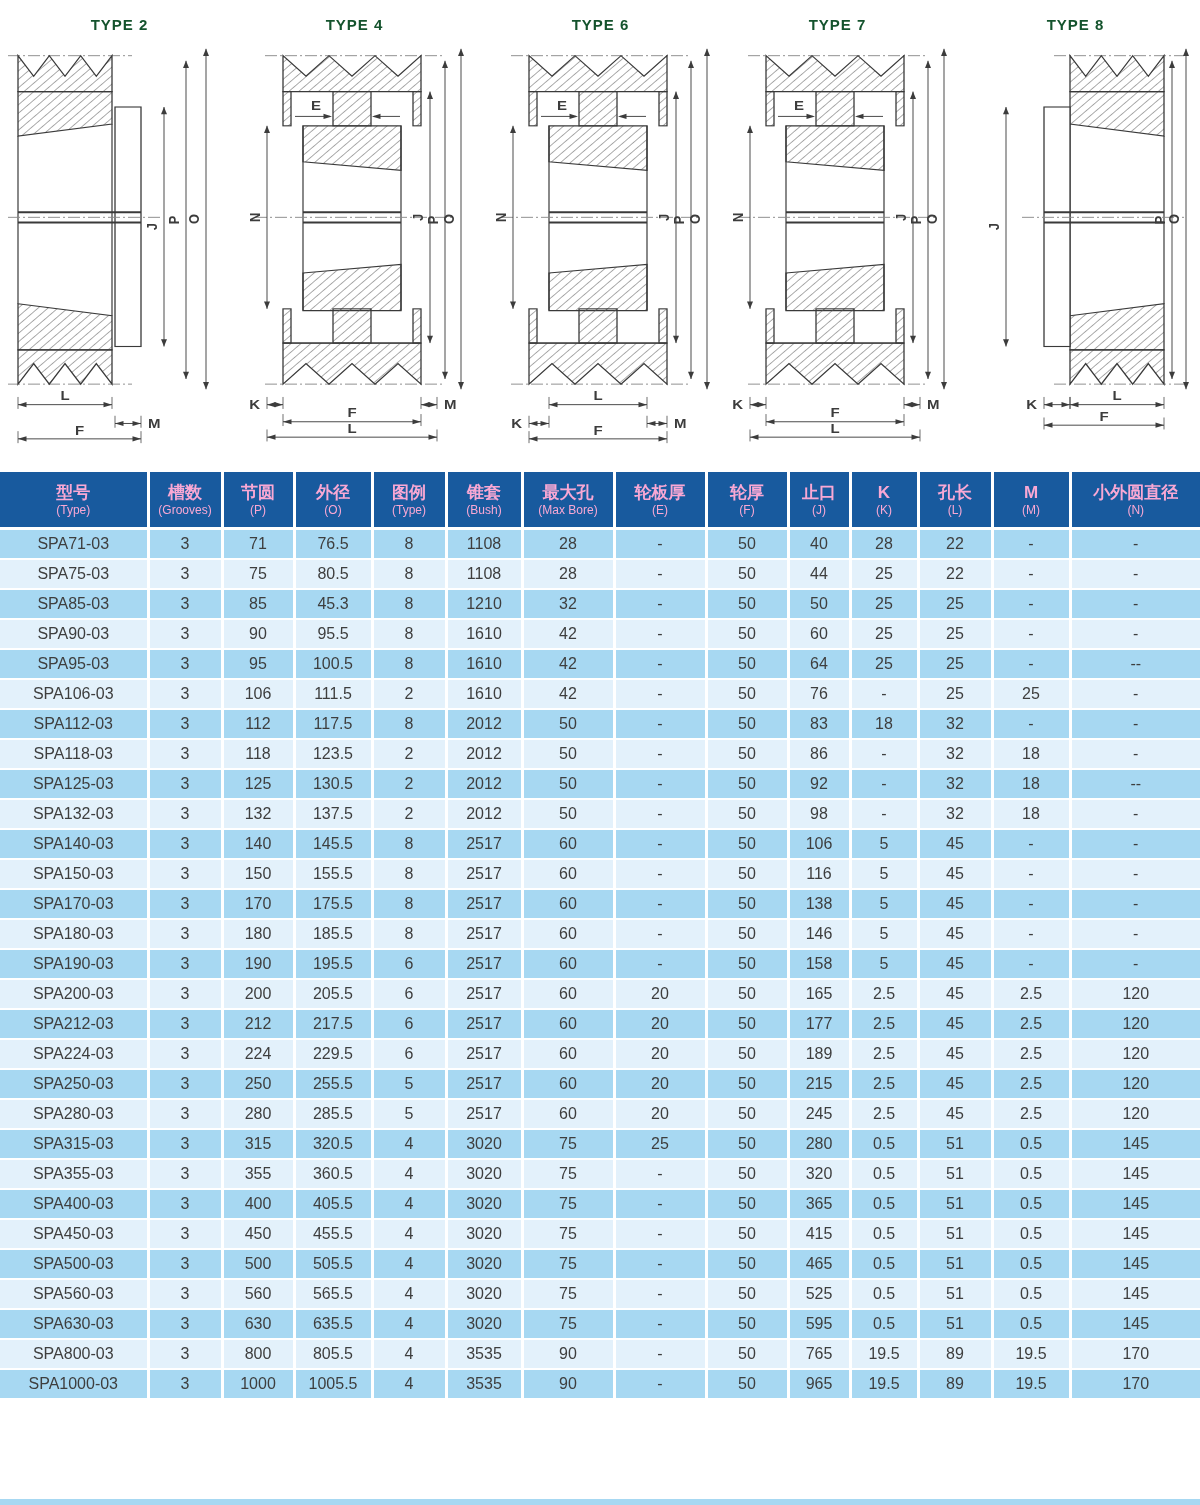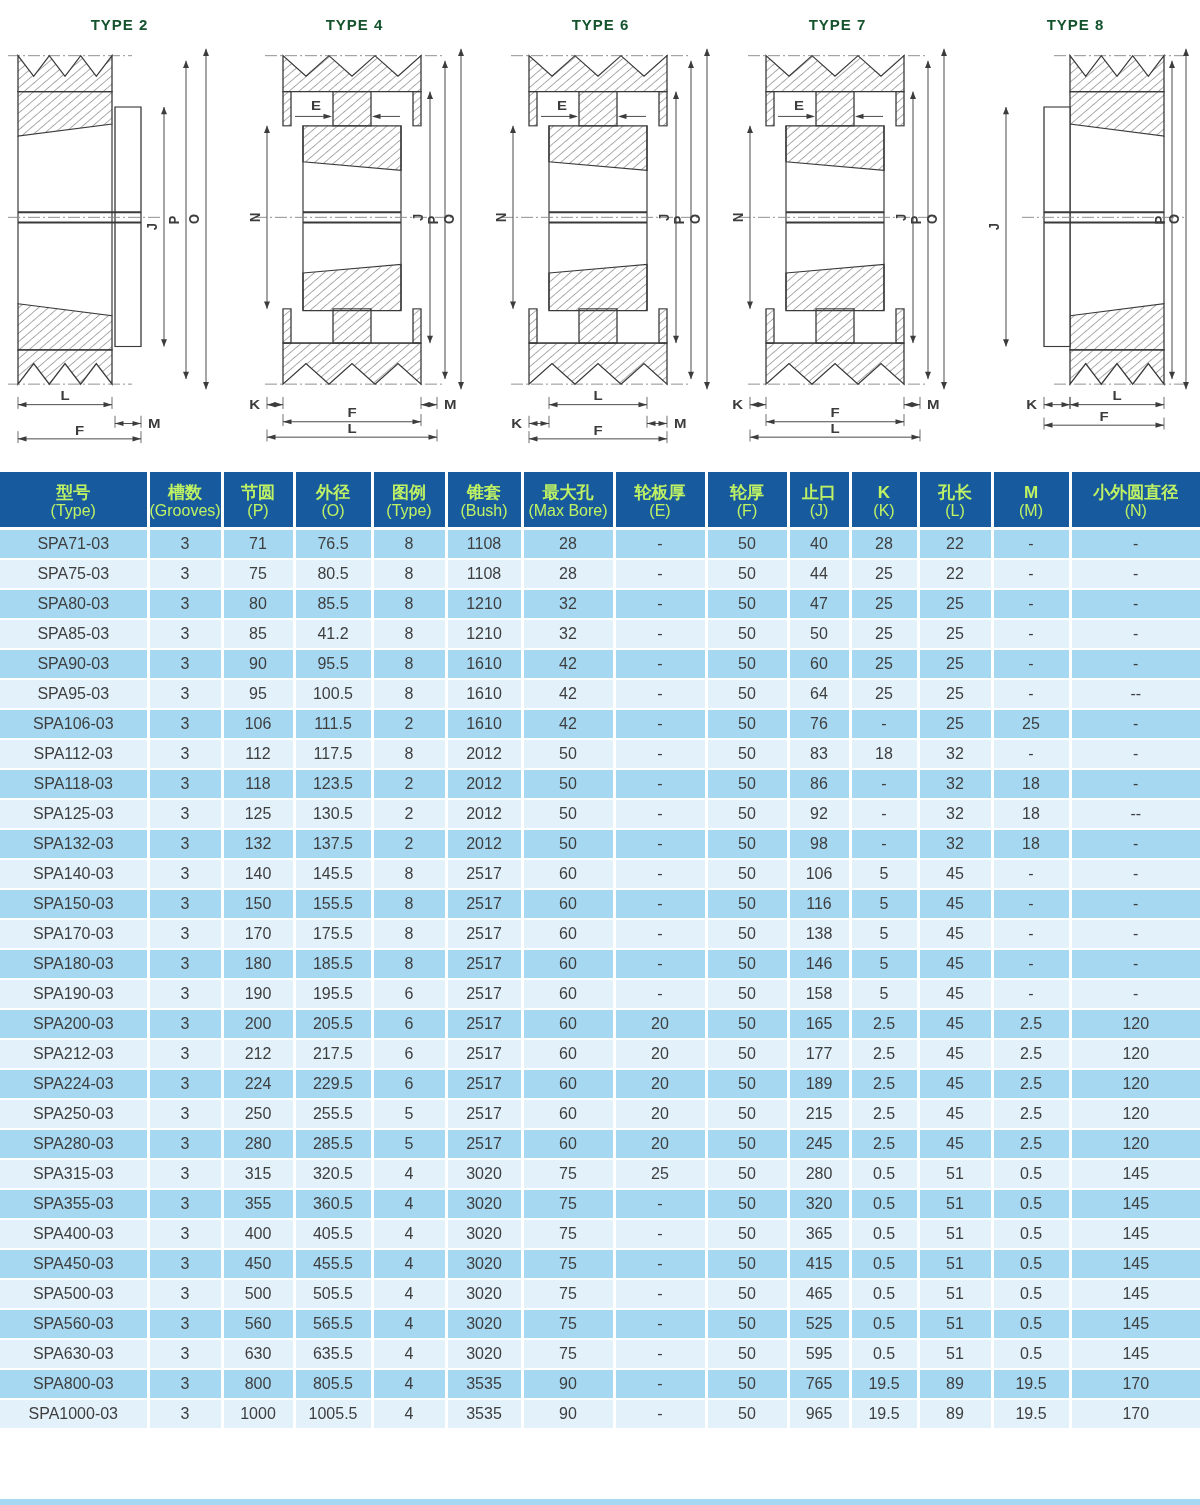"型号" th { color: #bef264 -> #f9a8d4 }
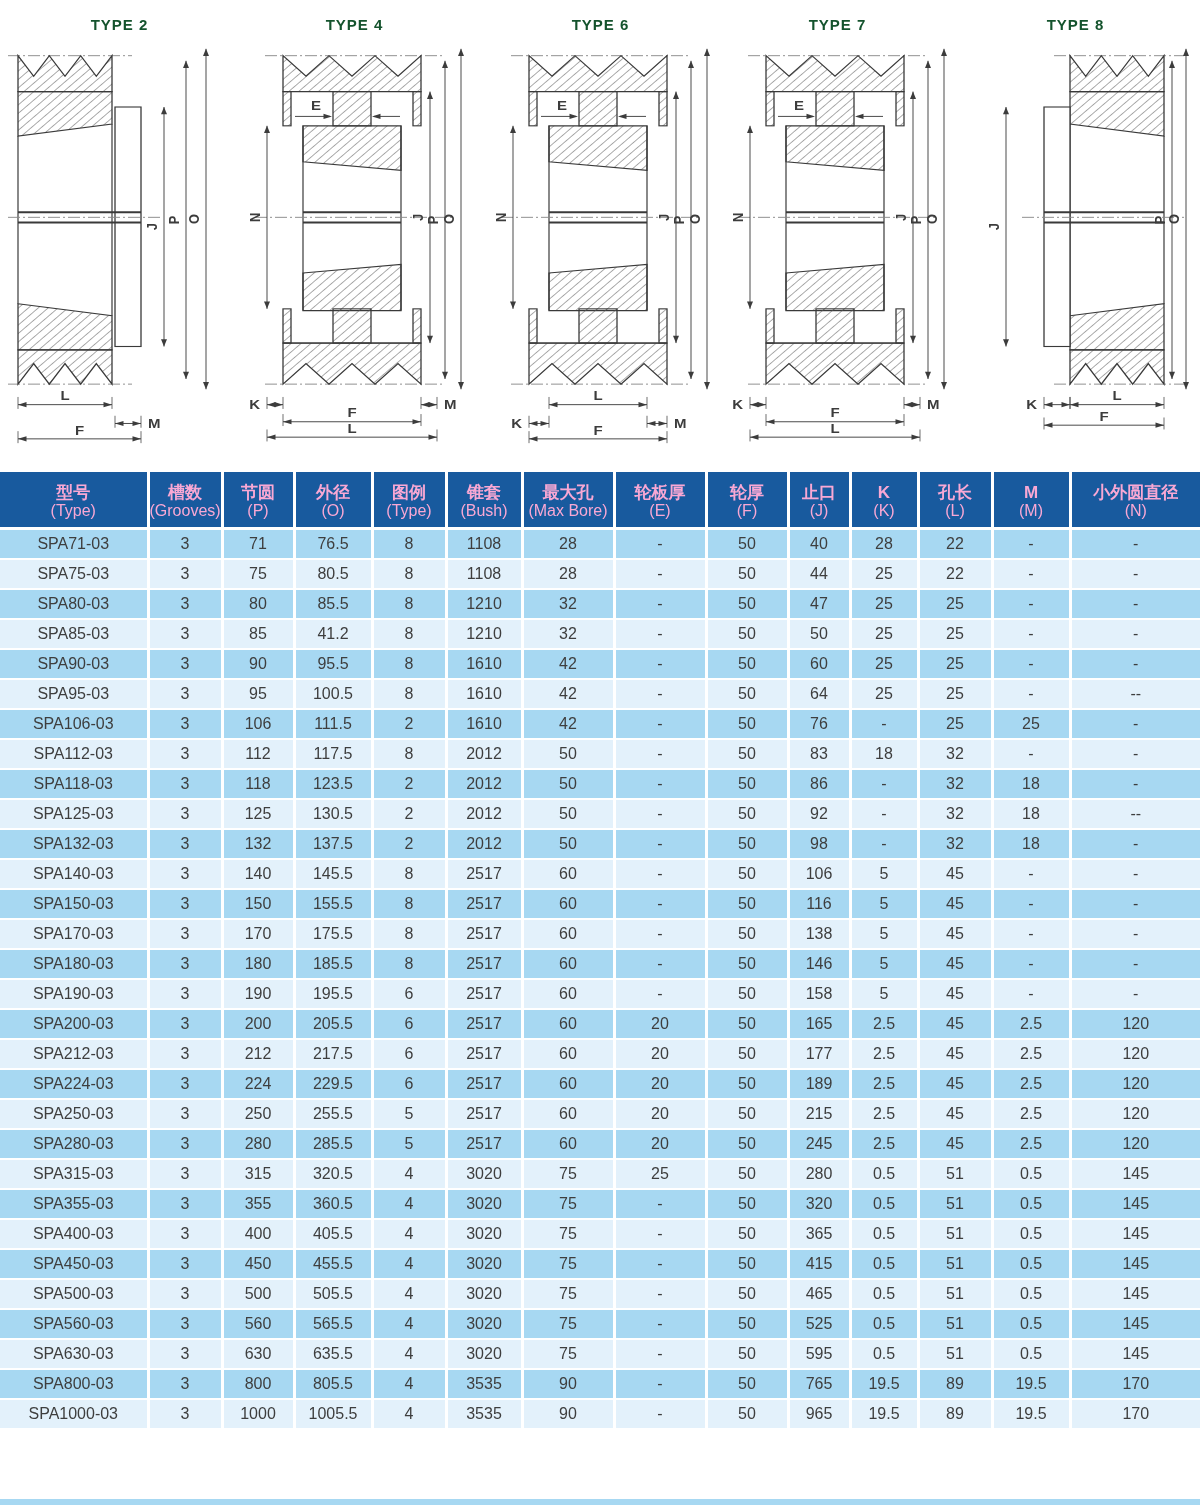"(Type)" .th-en { font-size: 16px -> 12px }
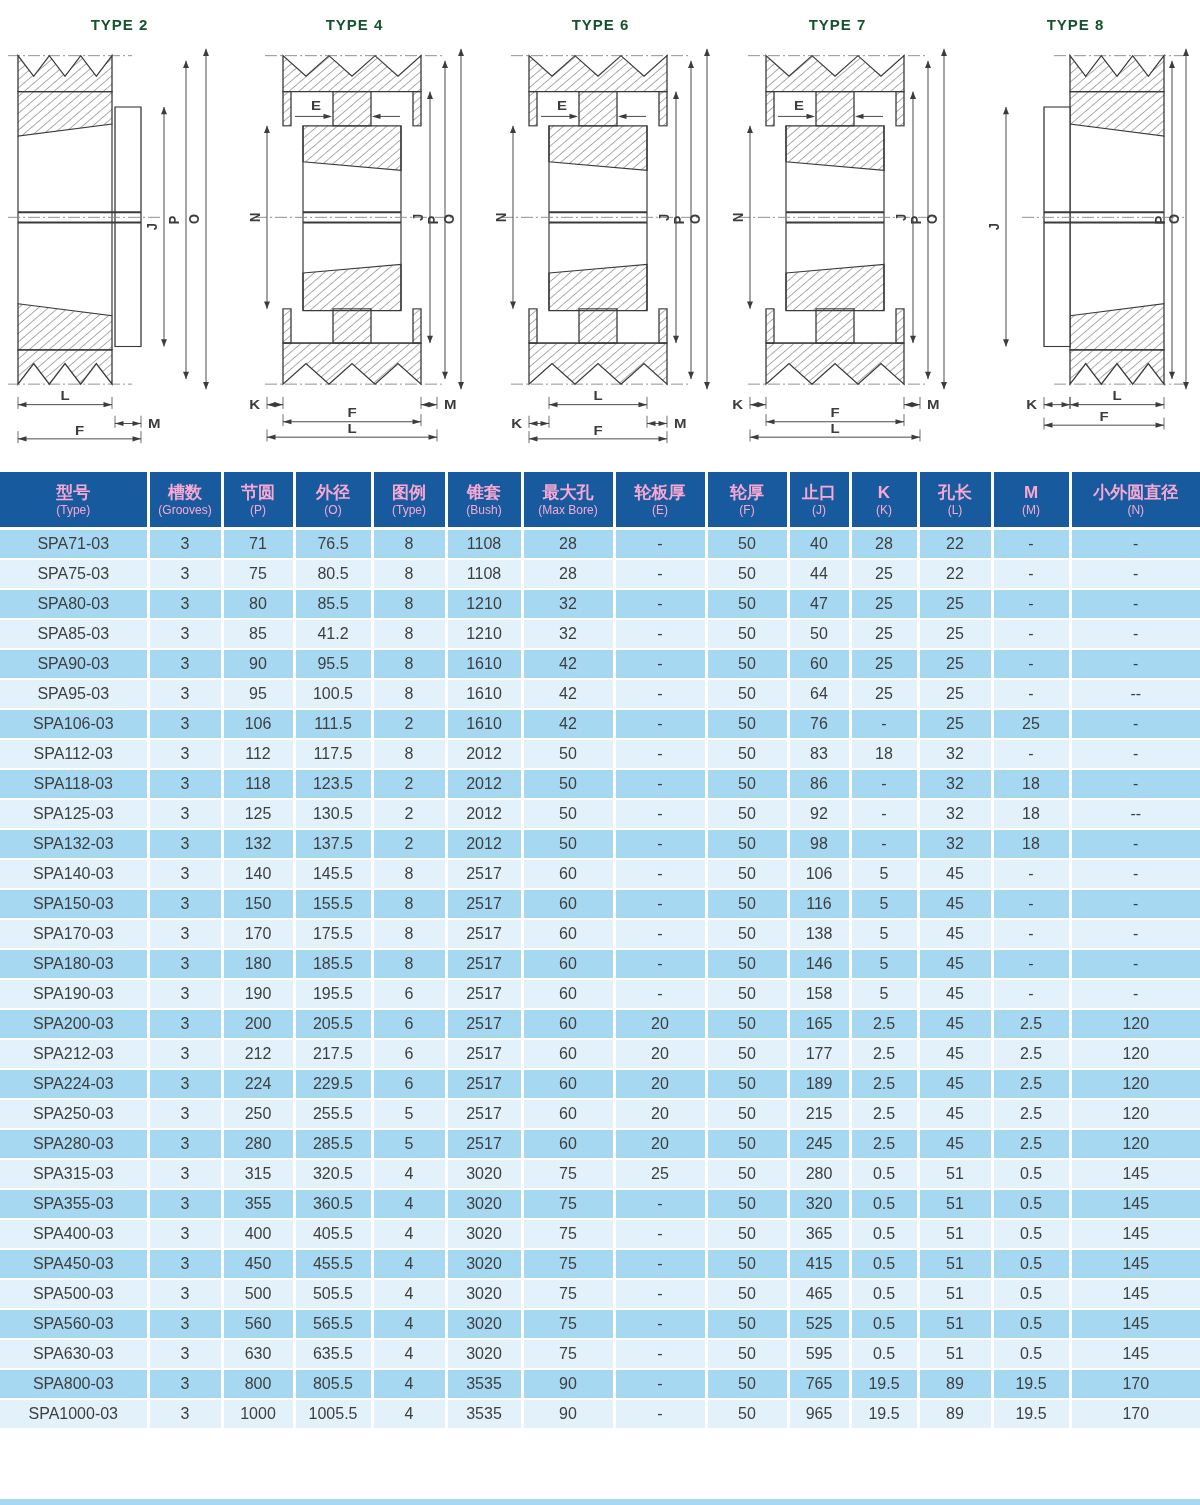"SPA80-03" tr { html: <tr> <td>SPA80-03</td> <td>3</td> <td>80</td> <td>85.5</td> <td>8</td> <td>1210</td> <td>32</td> <td>-</td> <td>50</td> <td>47</td> <td>25</td> <td>25</td> <td>-</td> <td>-</td> </tr> -> none }
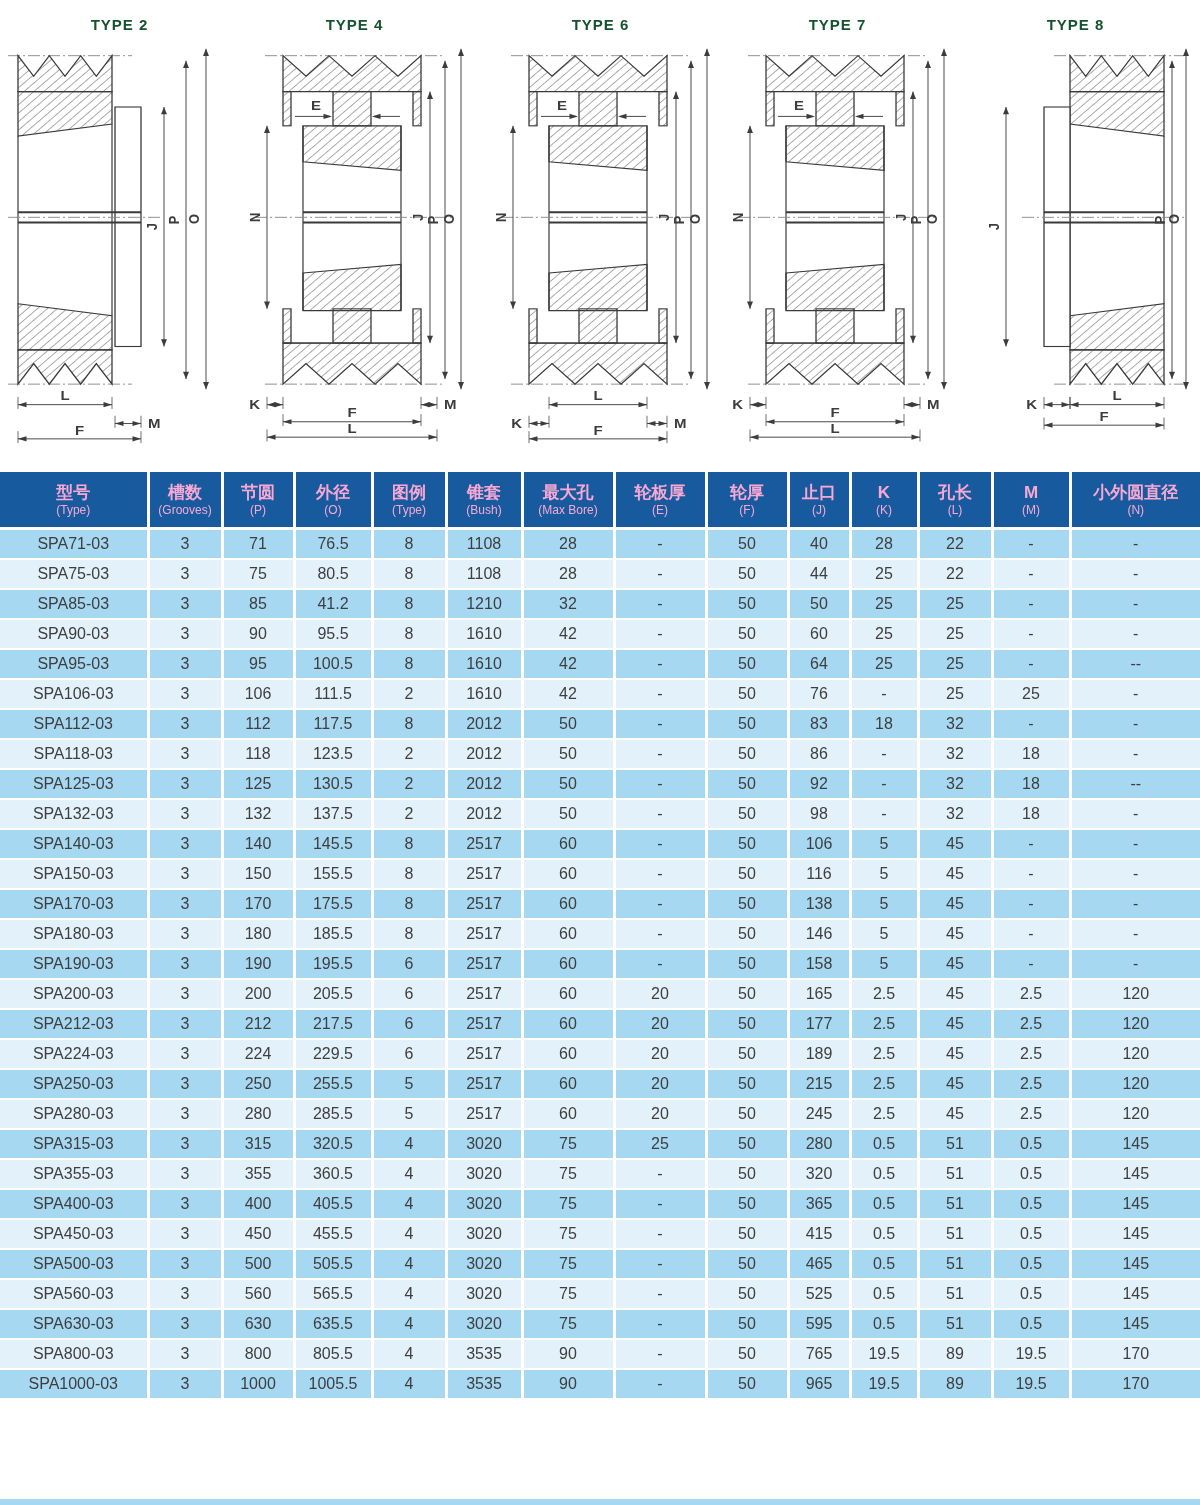"41.2" td { text: 41.2 -> 45.3 }
